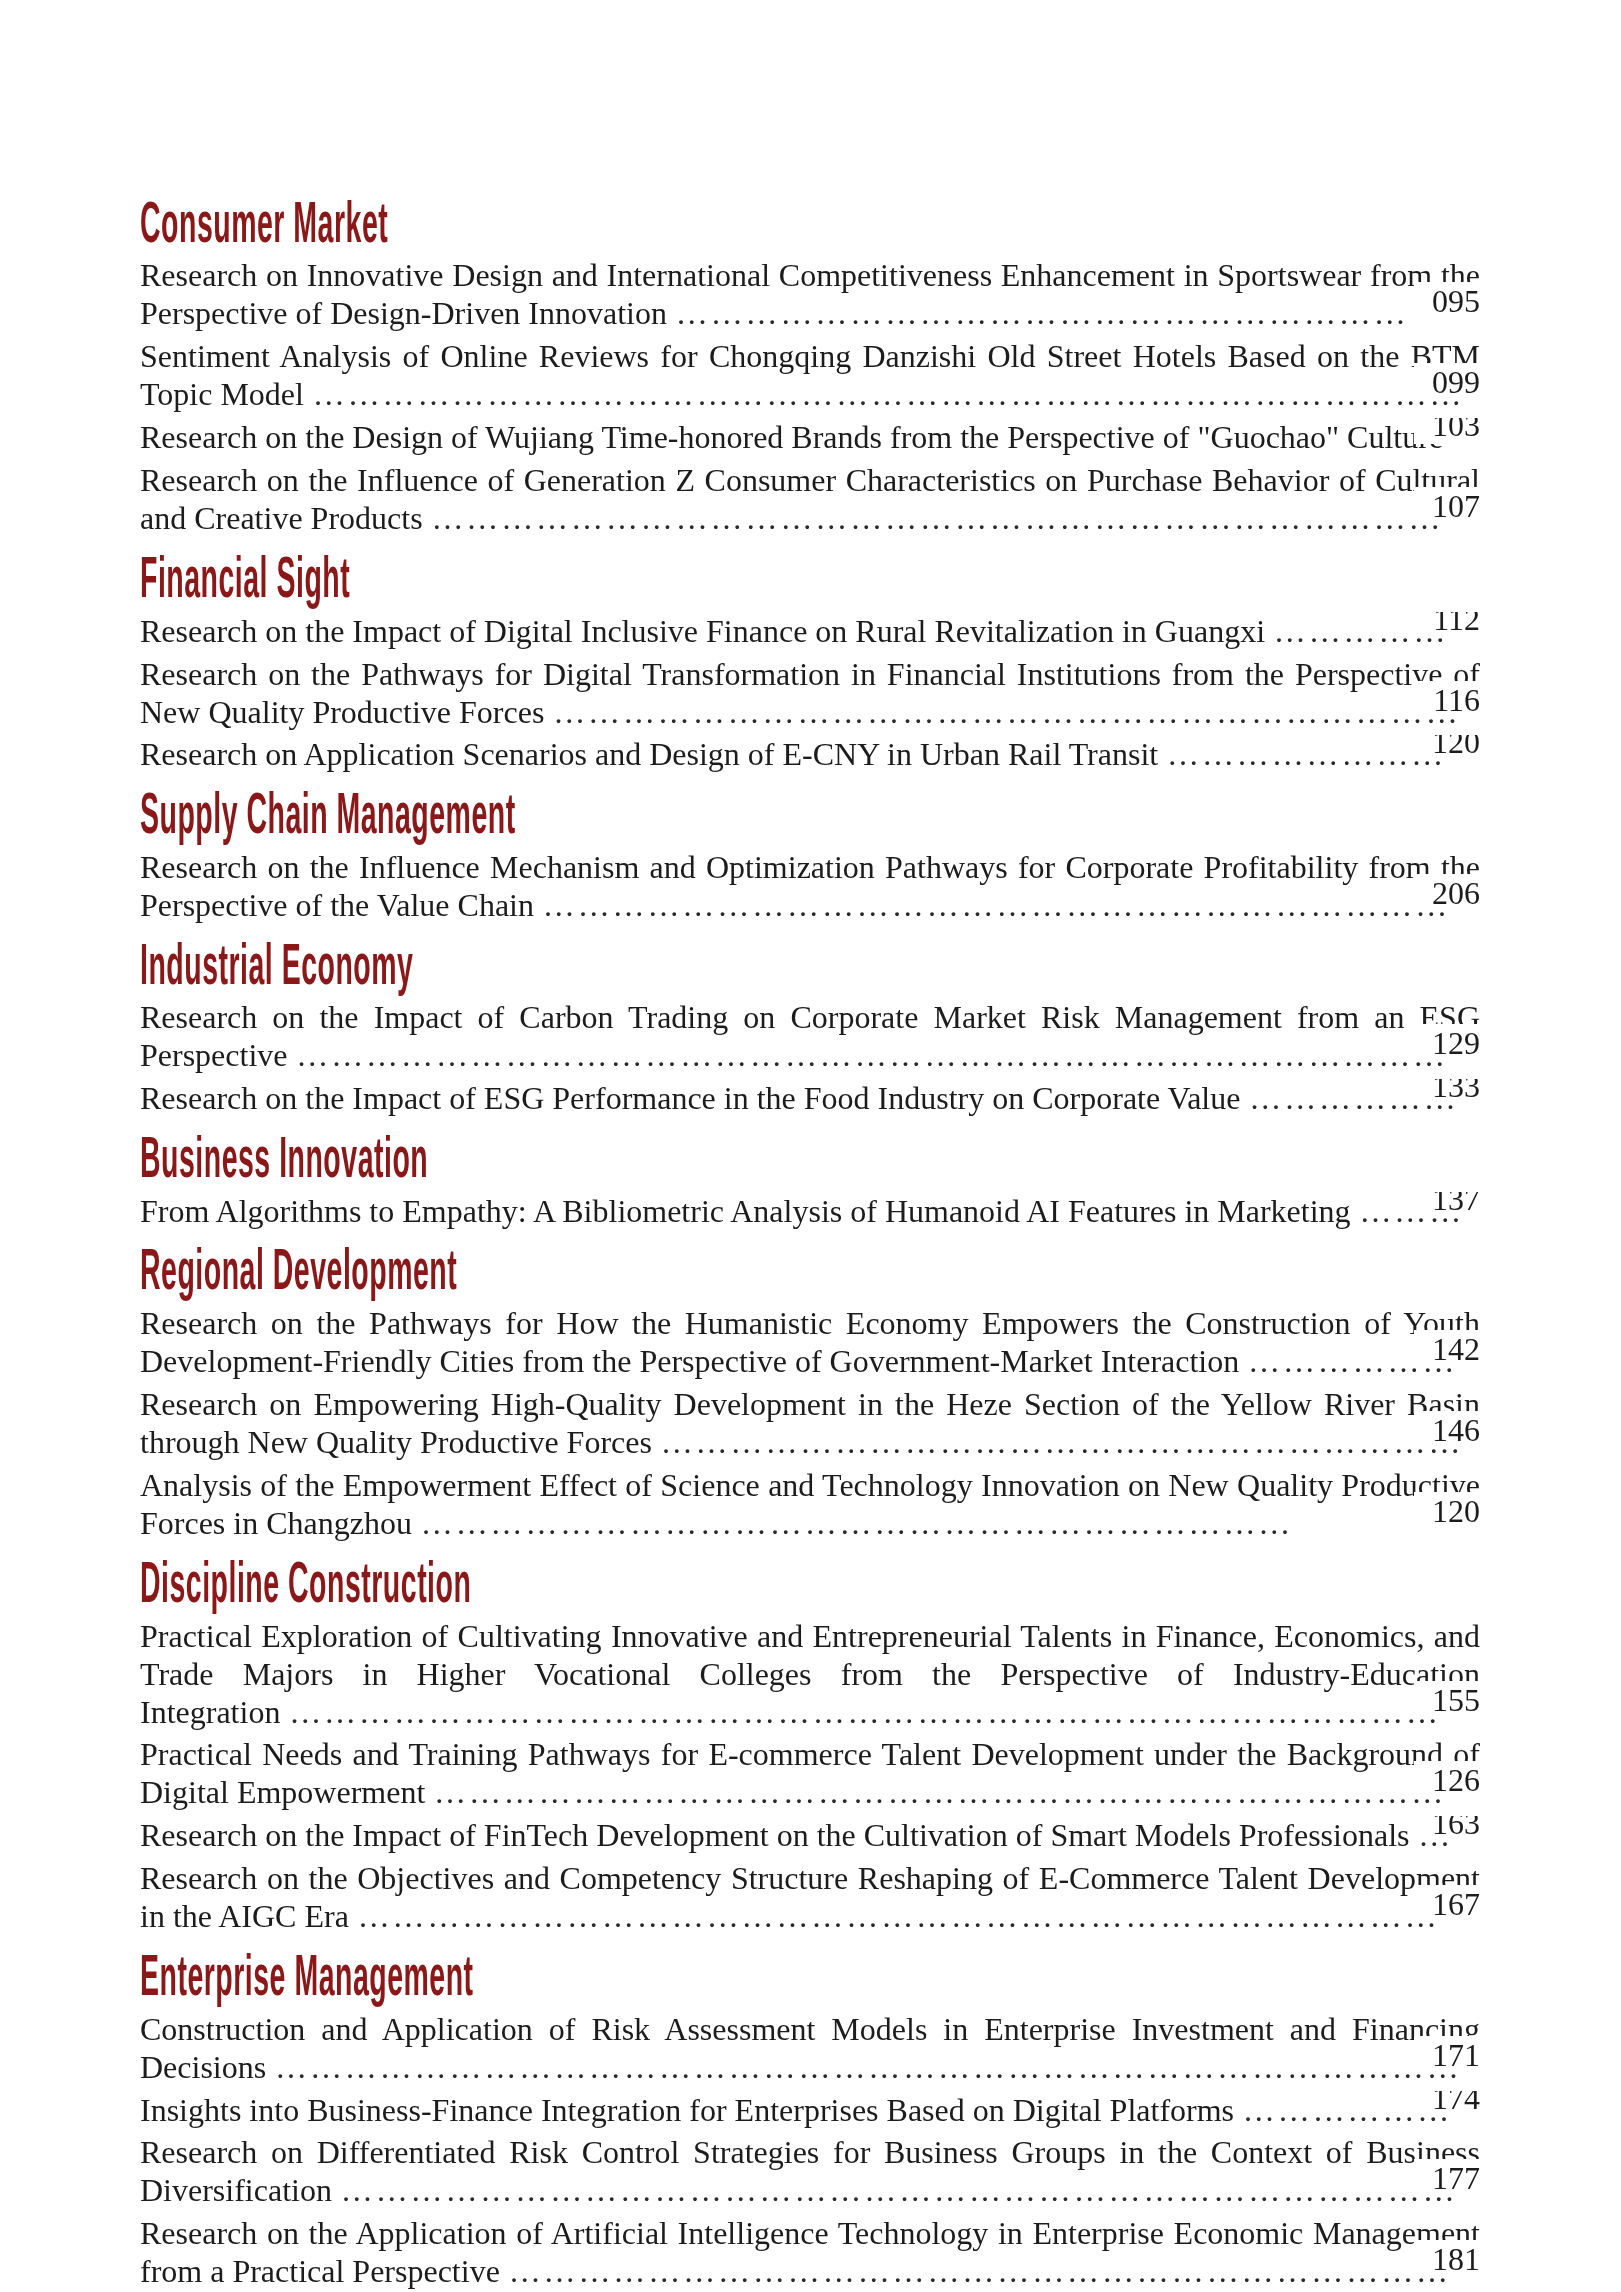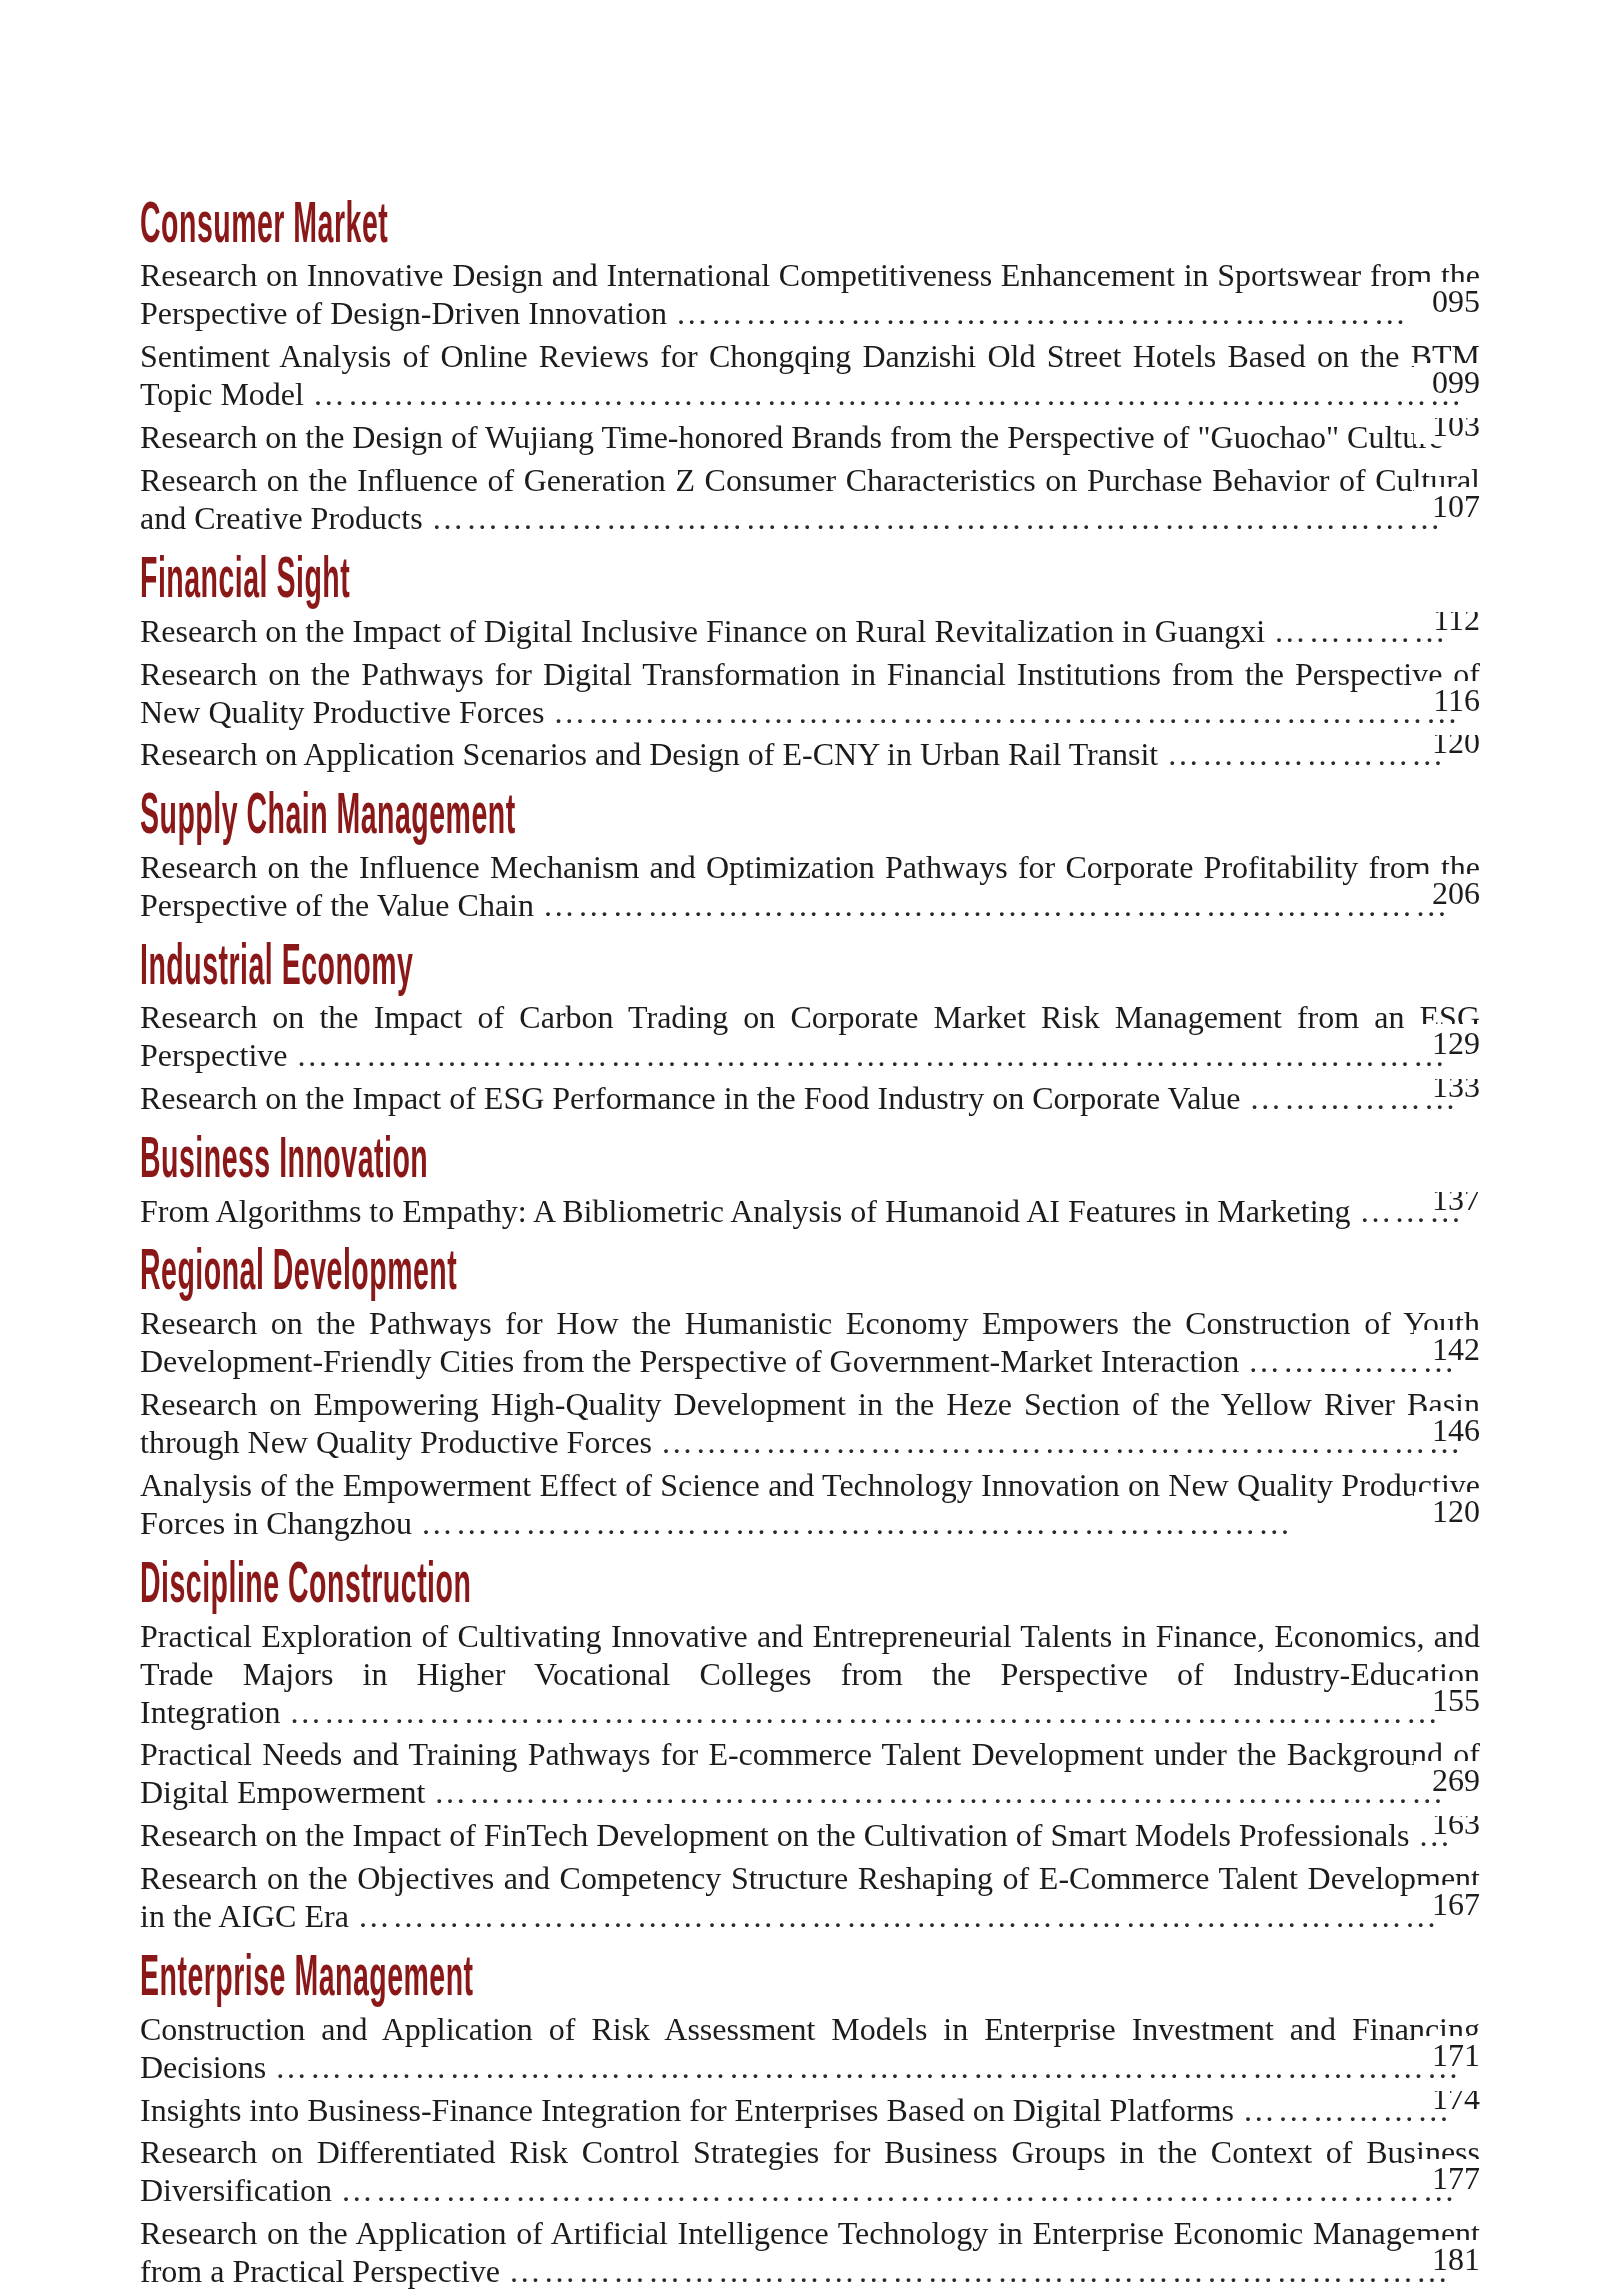"269" span.pg { text: 269 -> 126 }
